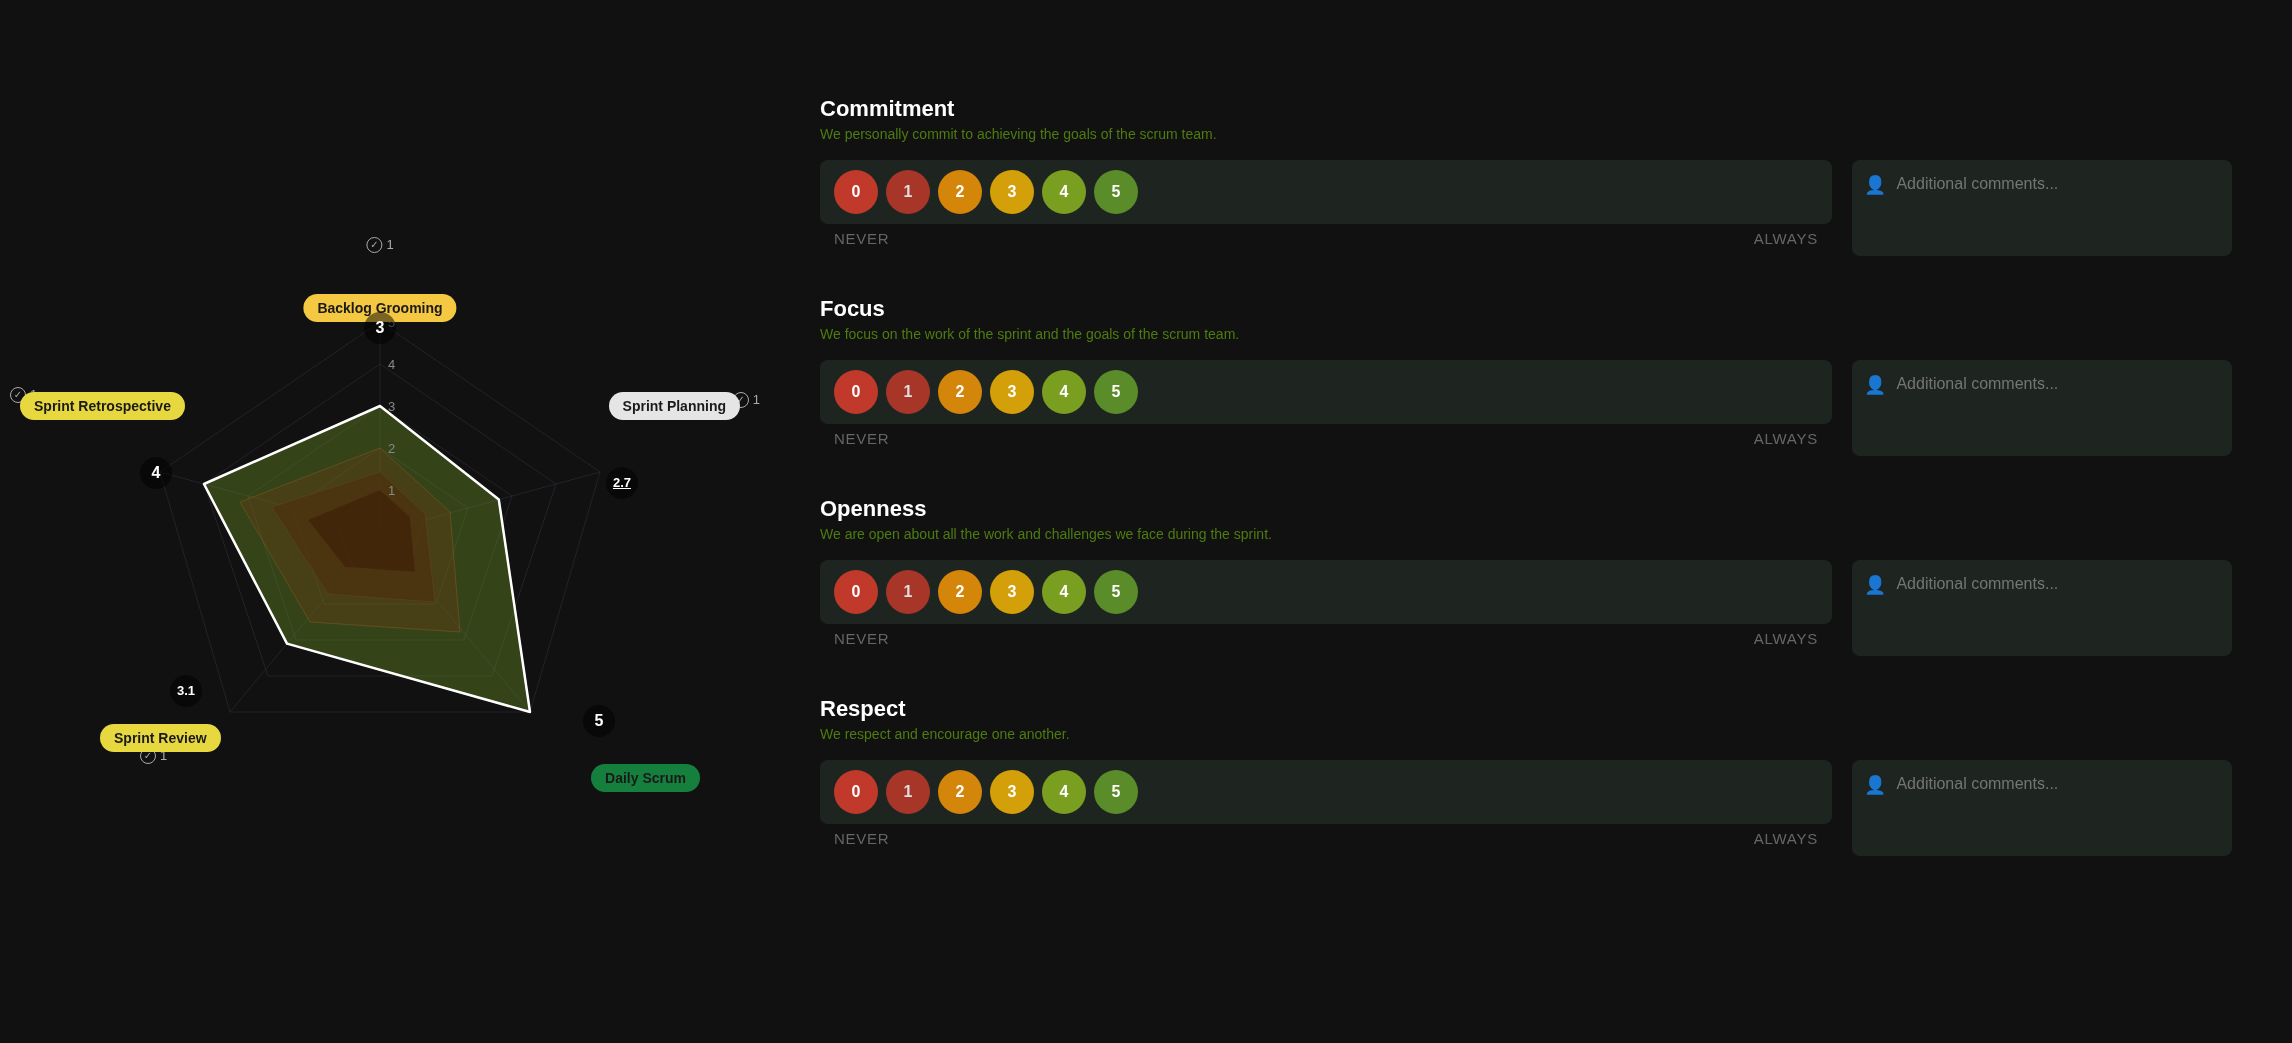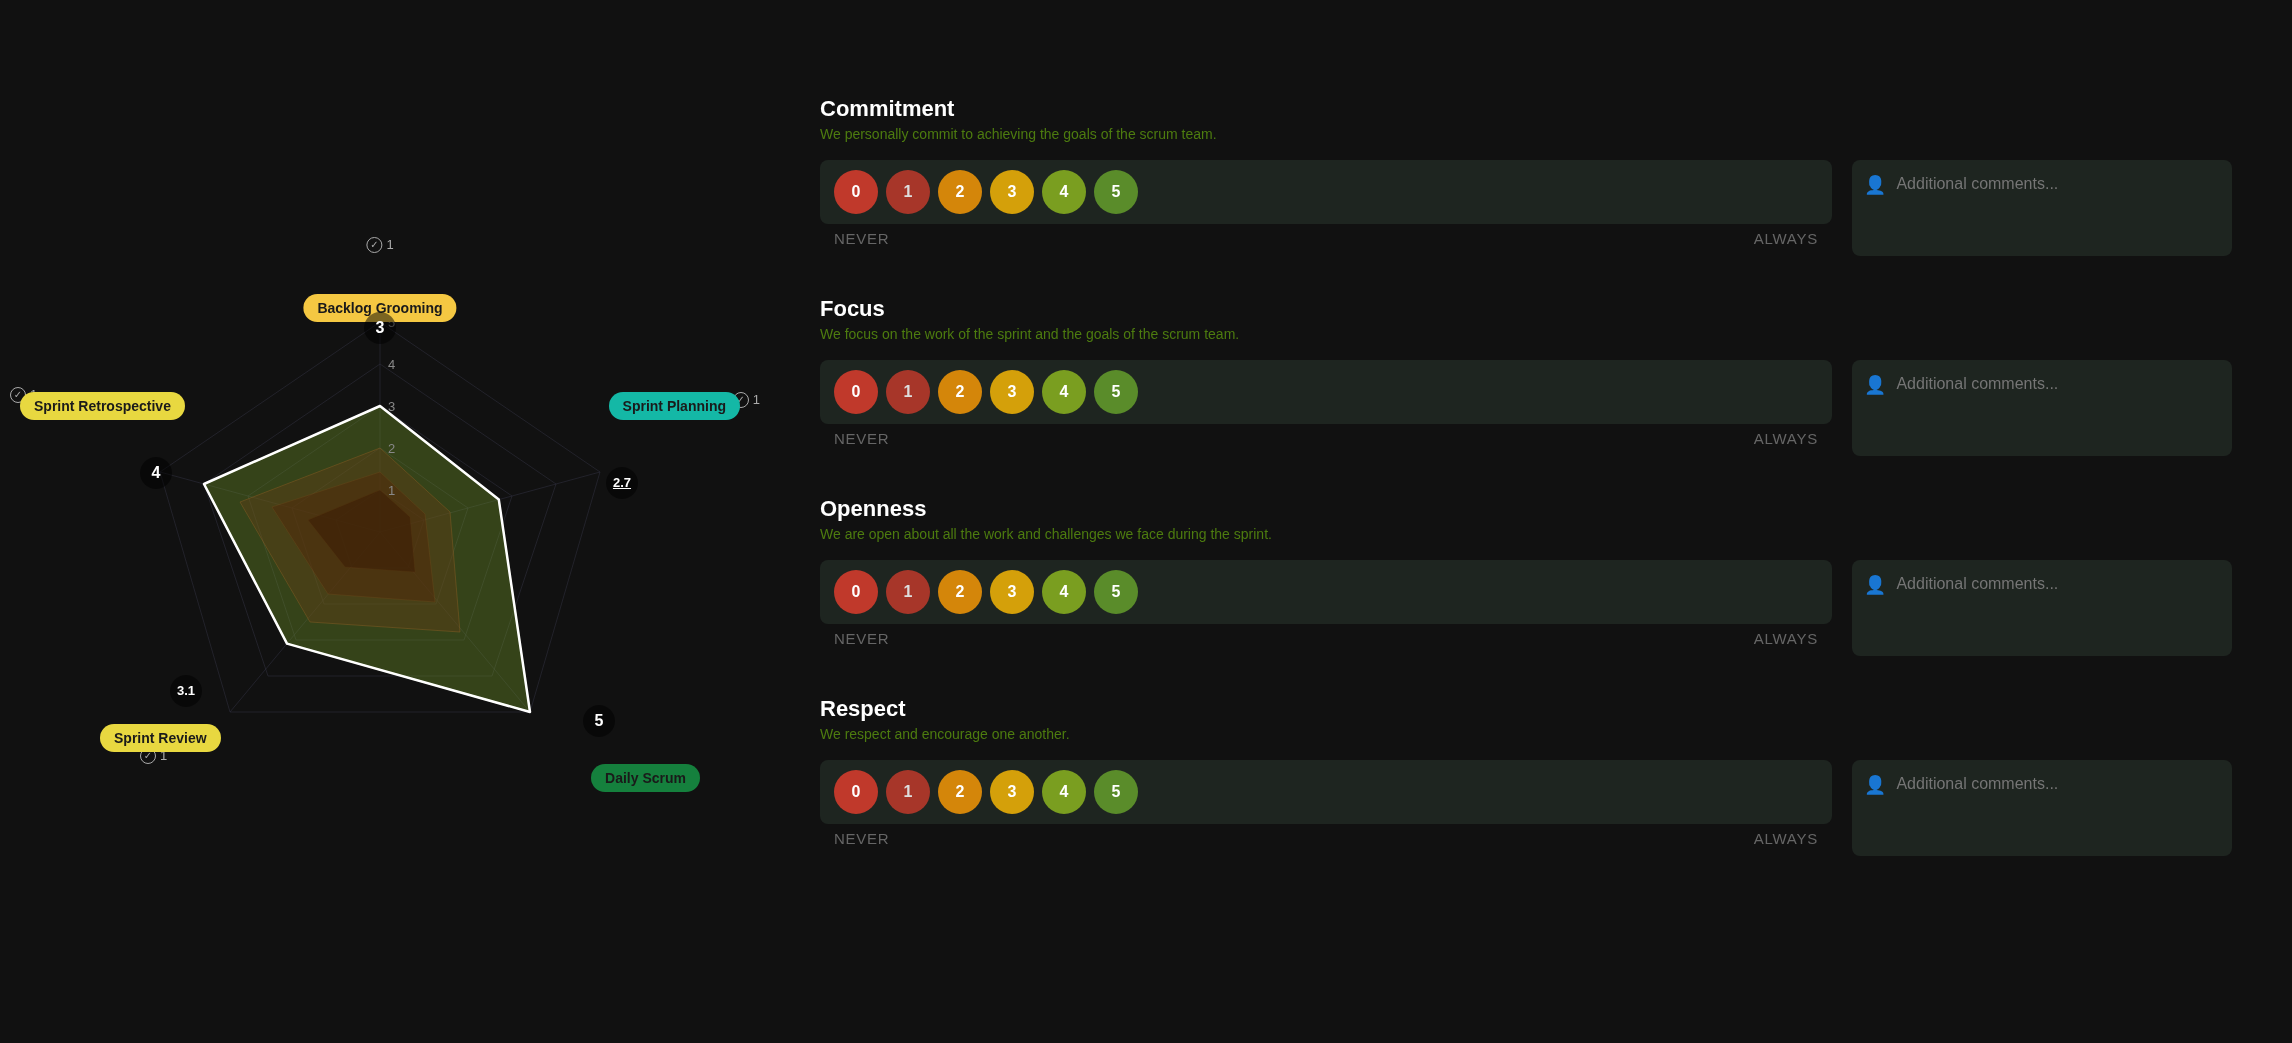"Sprint Planning" .label-sprint-planning { background: #14b8a6 -> #e5e5e5 }
